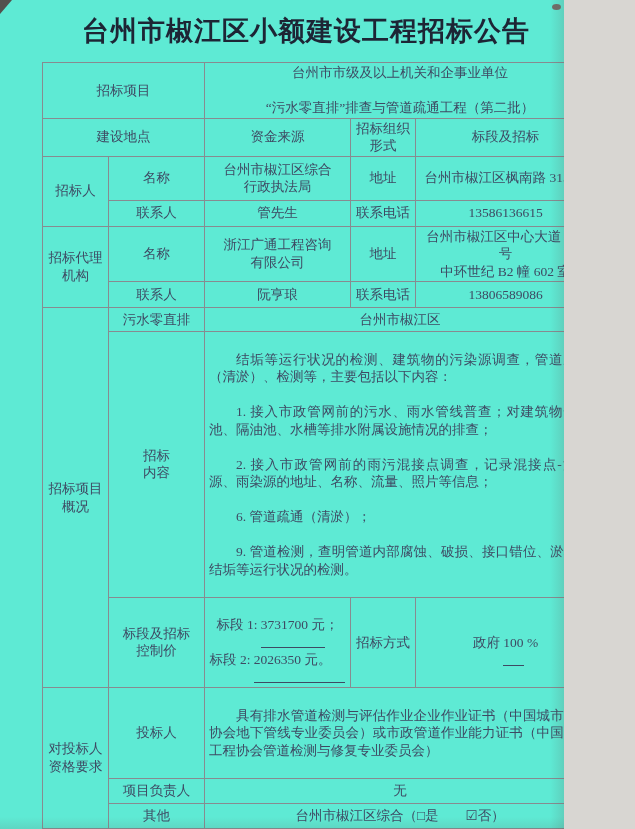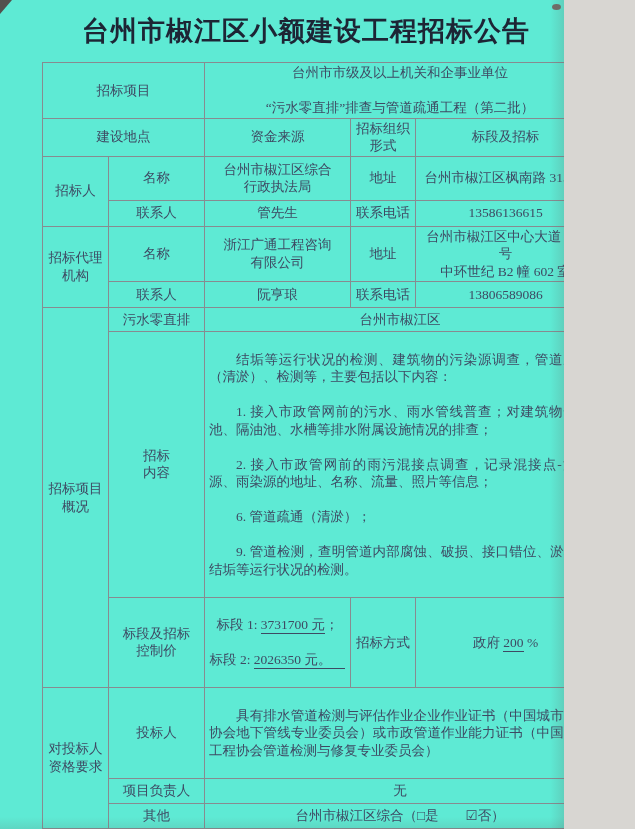"3731700 元" .u { padding-bottom: 1px -> 15px }
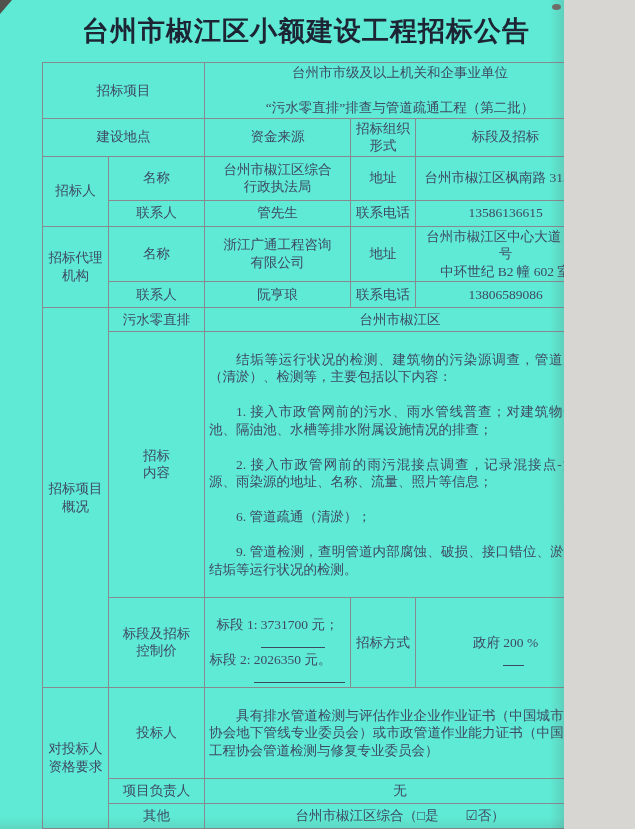"200" span.u { text: 200 -> 100 }
